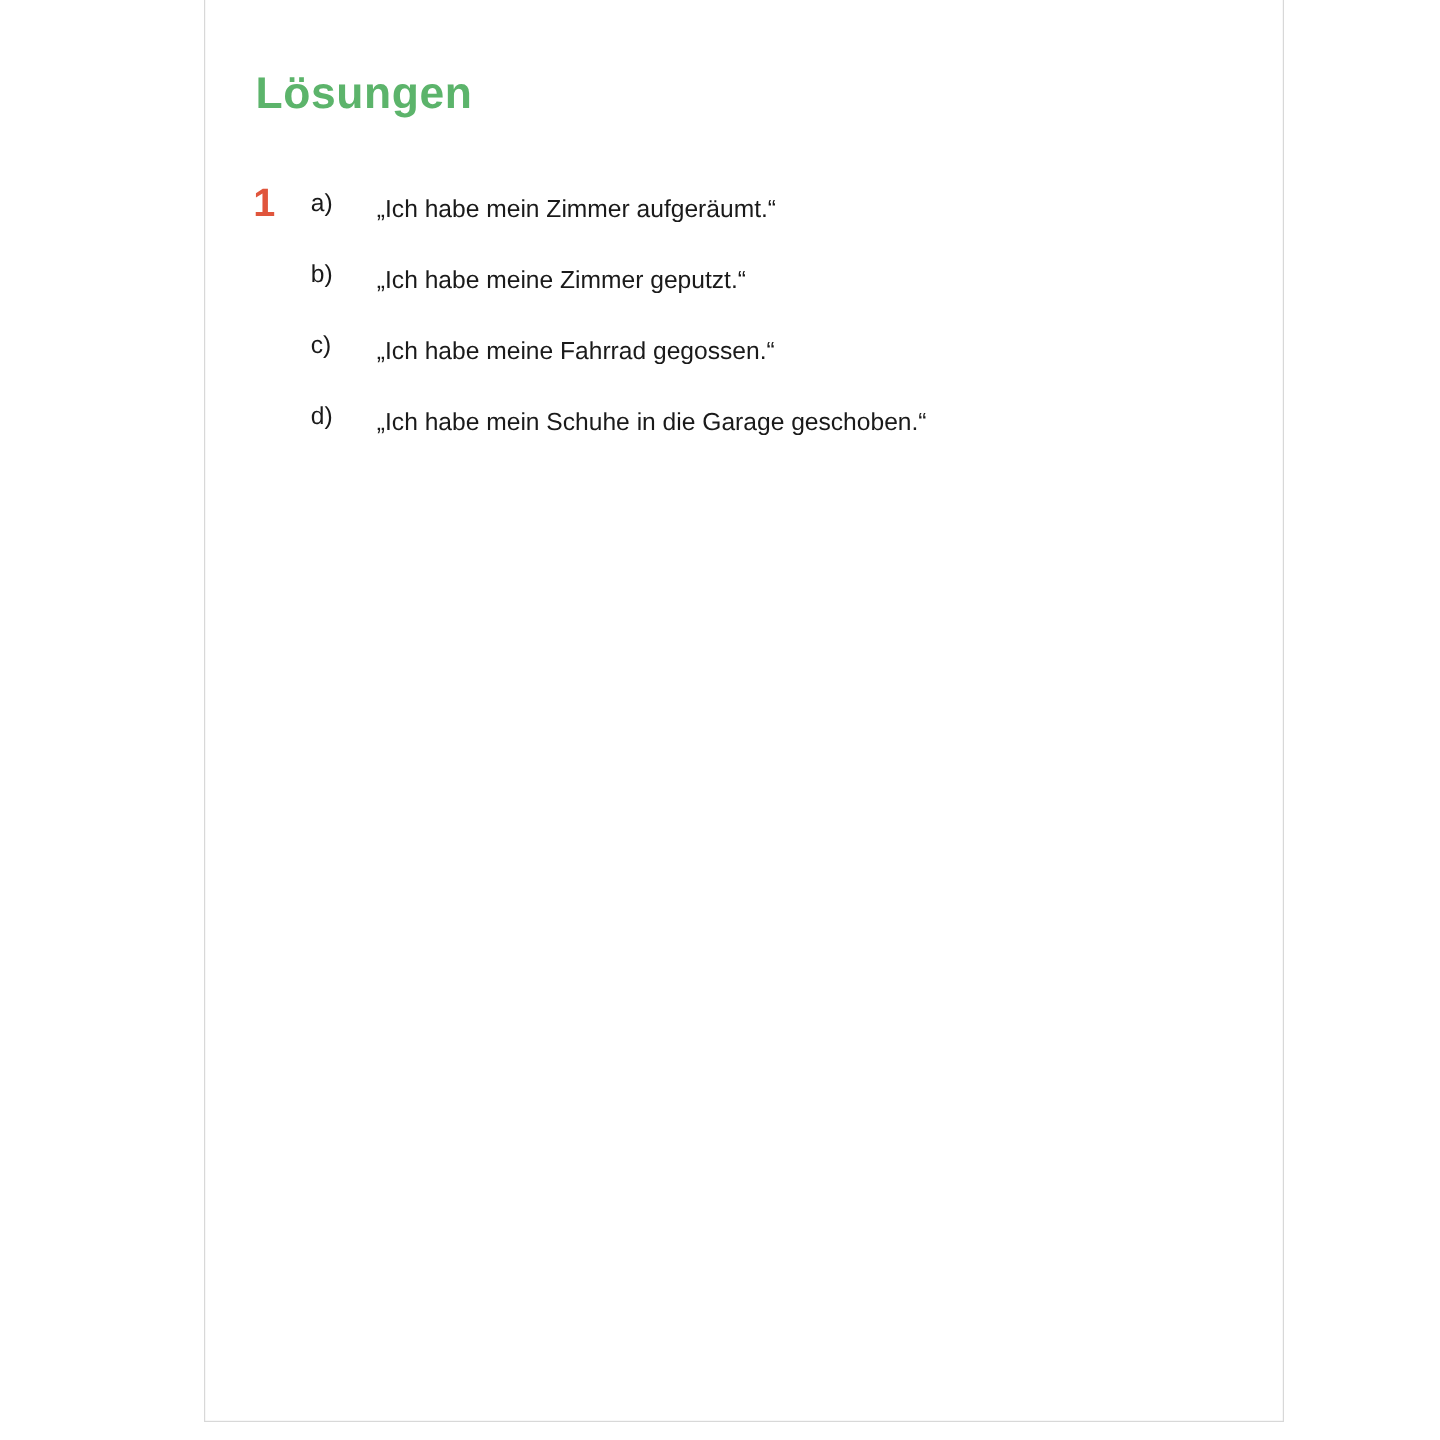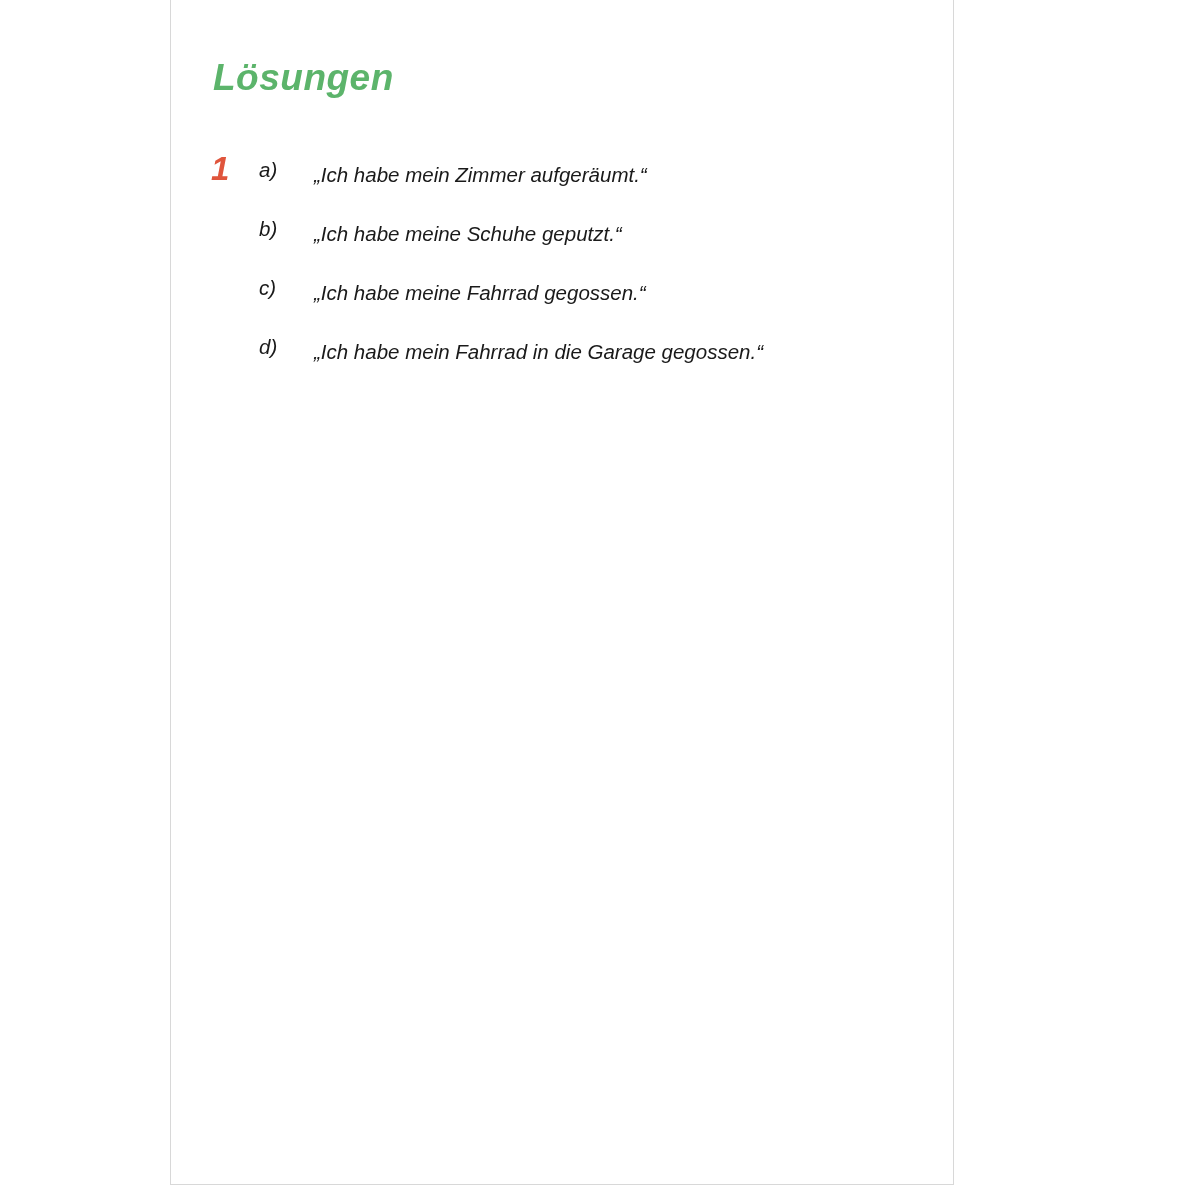"Lösungen" .page-sheet { font-style: italic -> none; width: 784px -> 900px }
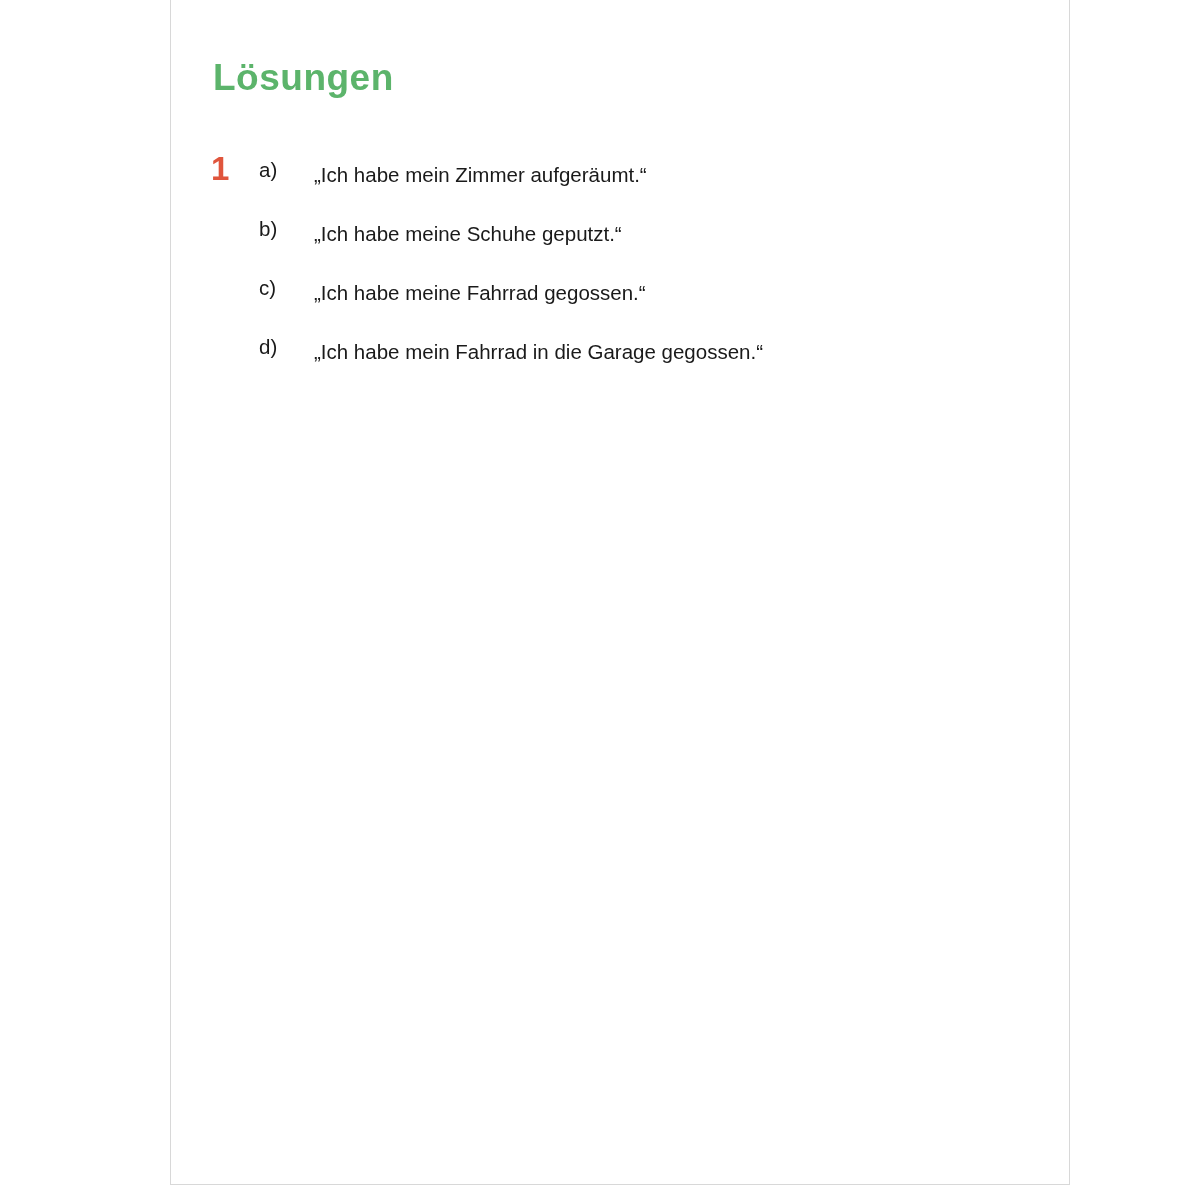"„Ich habe meine Schuhe geputzt.“" div.answer-text { text: Schuhe -> Zimmer }
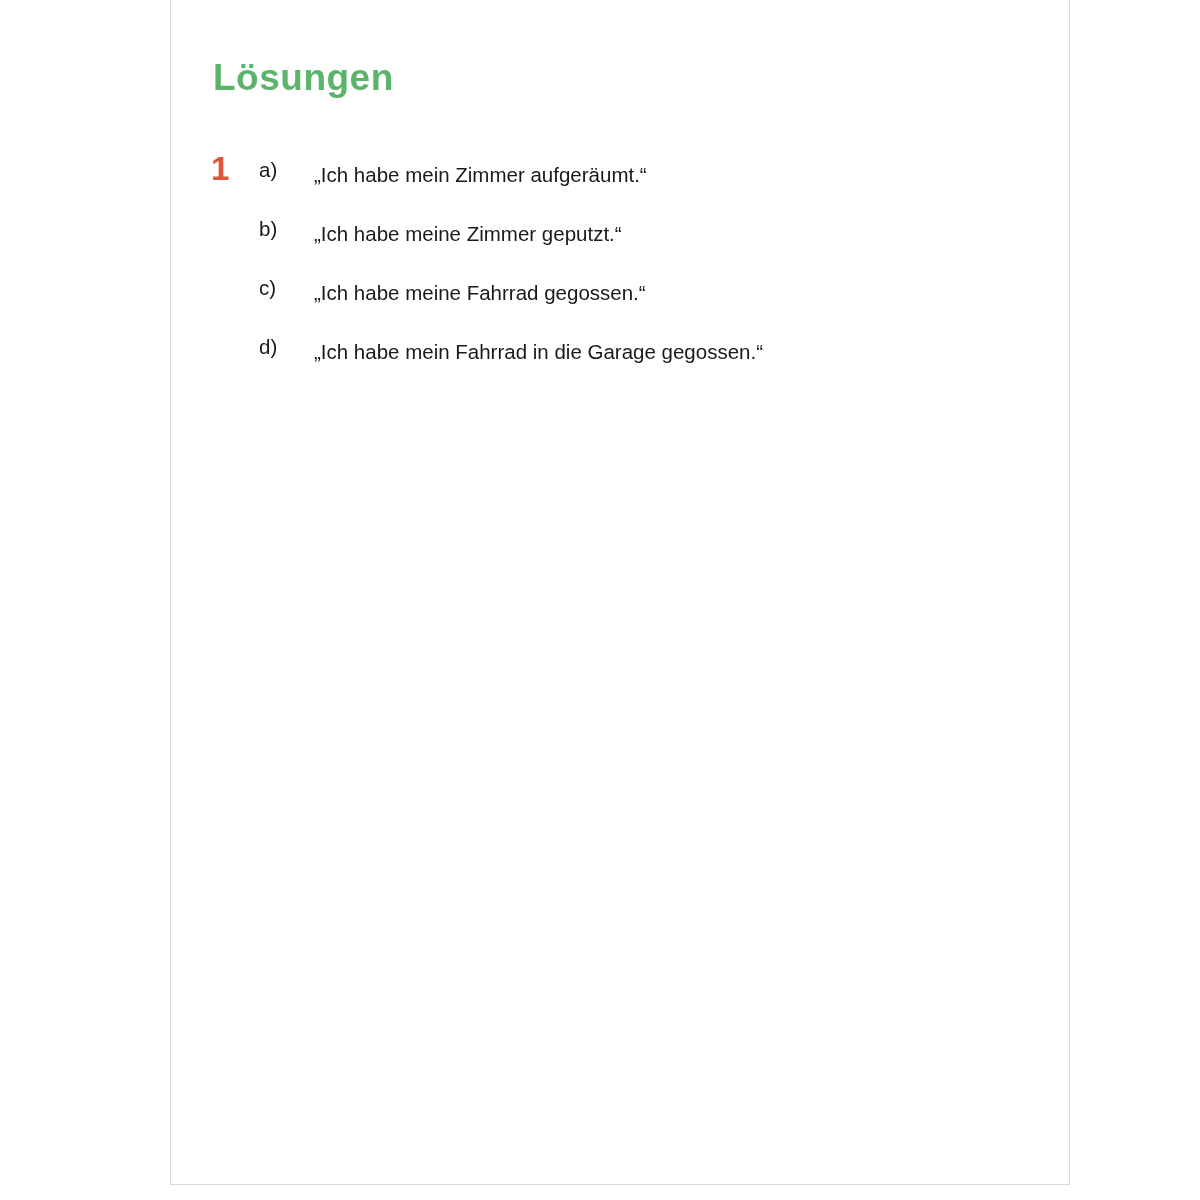"„Ich habe mein Fahrrad in" div.answer-text { text: Fahrrad in die Garage gegossen -> Schuhe in die Garage geschoben }
